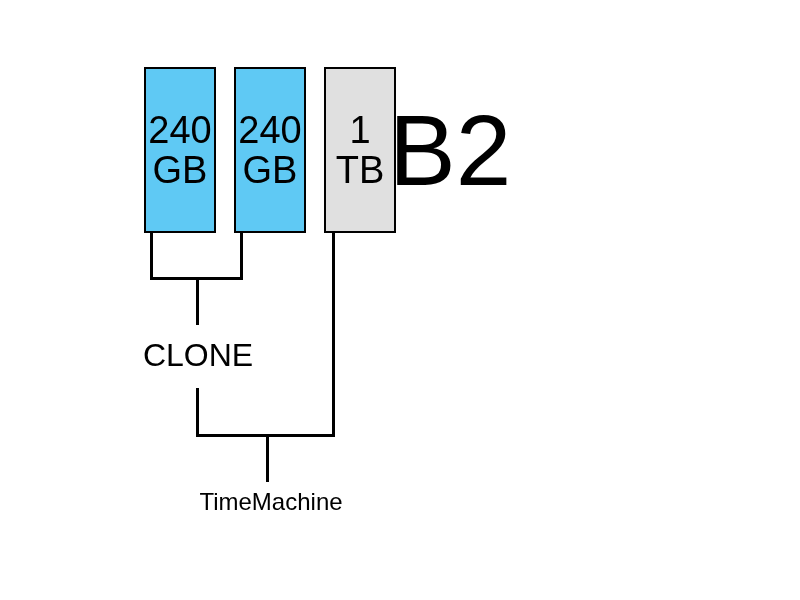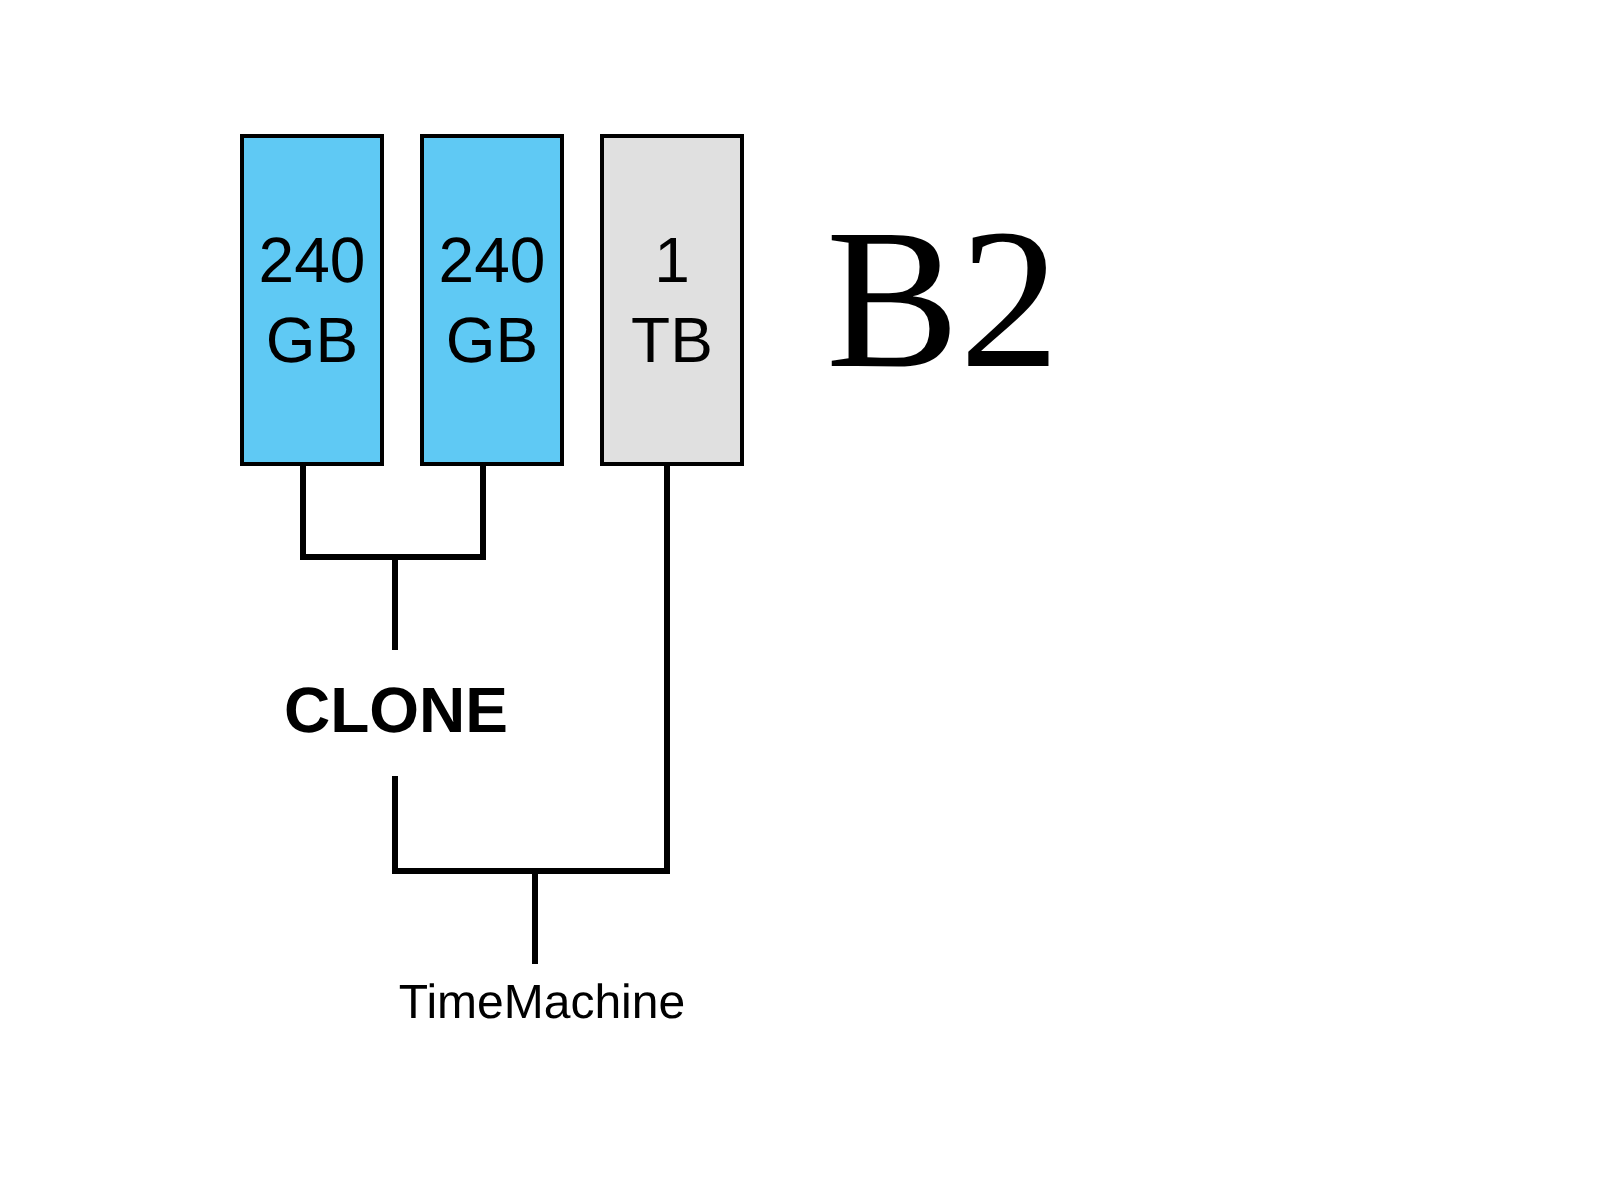"240" .drive { font-size: 32px -> 38px; margin-left: none -> 24px }
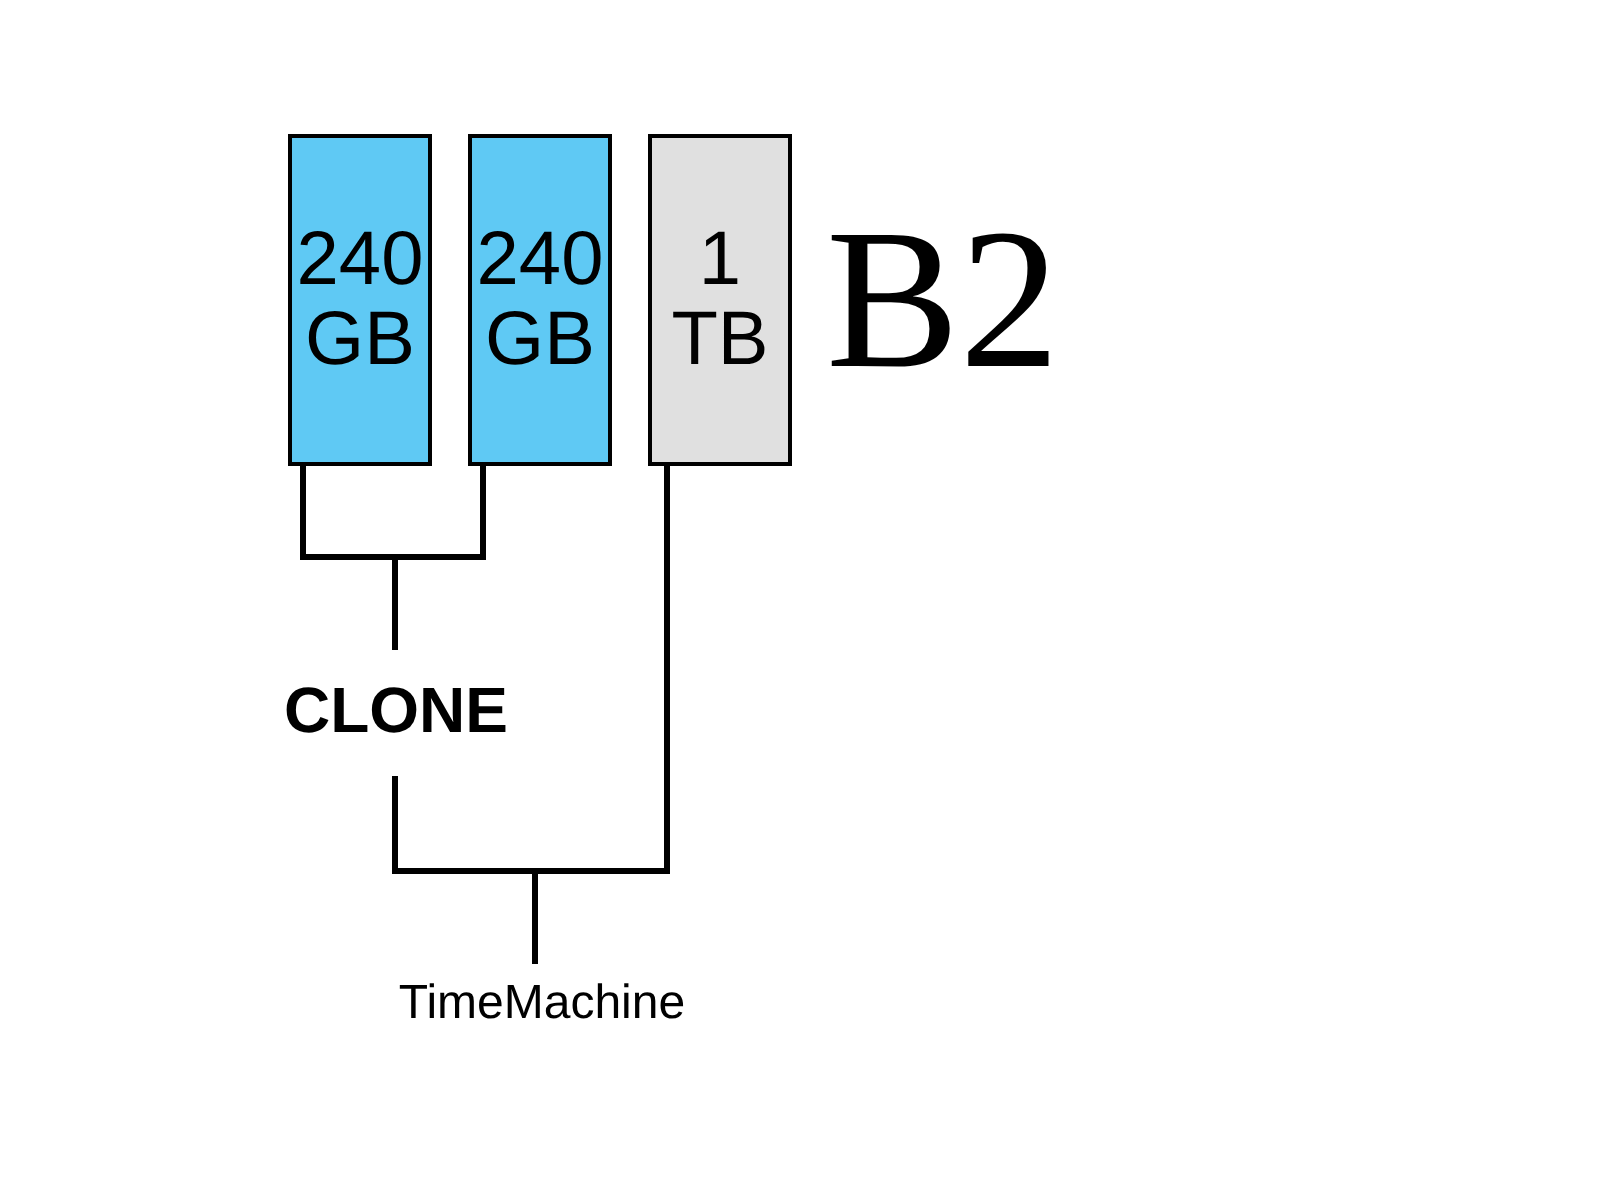"B2" .title-label { font-family: Liberation Serif, serif -> none; left: 413px -> 389px }
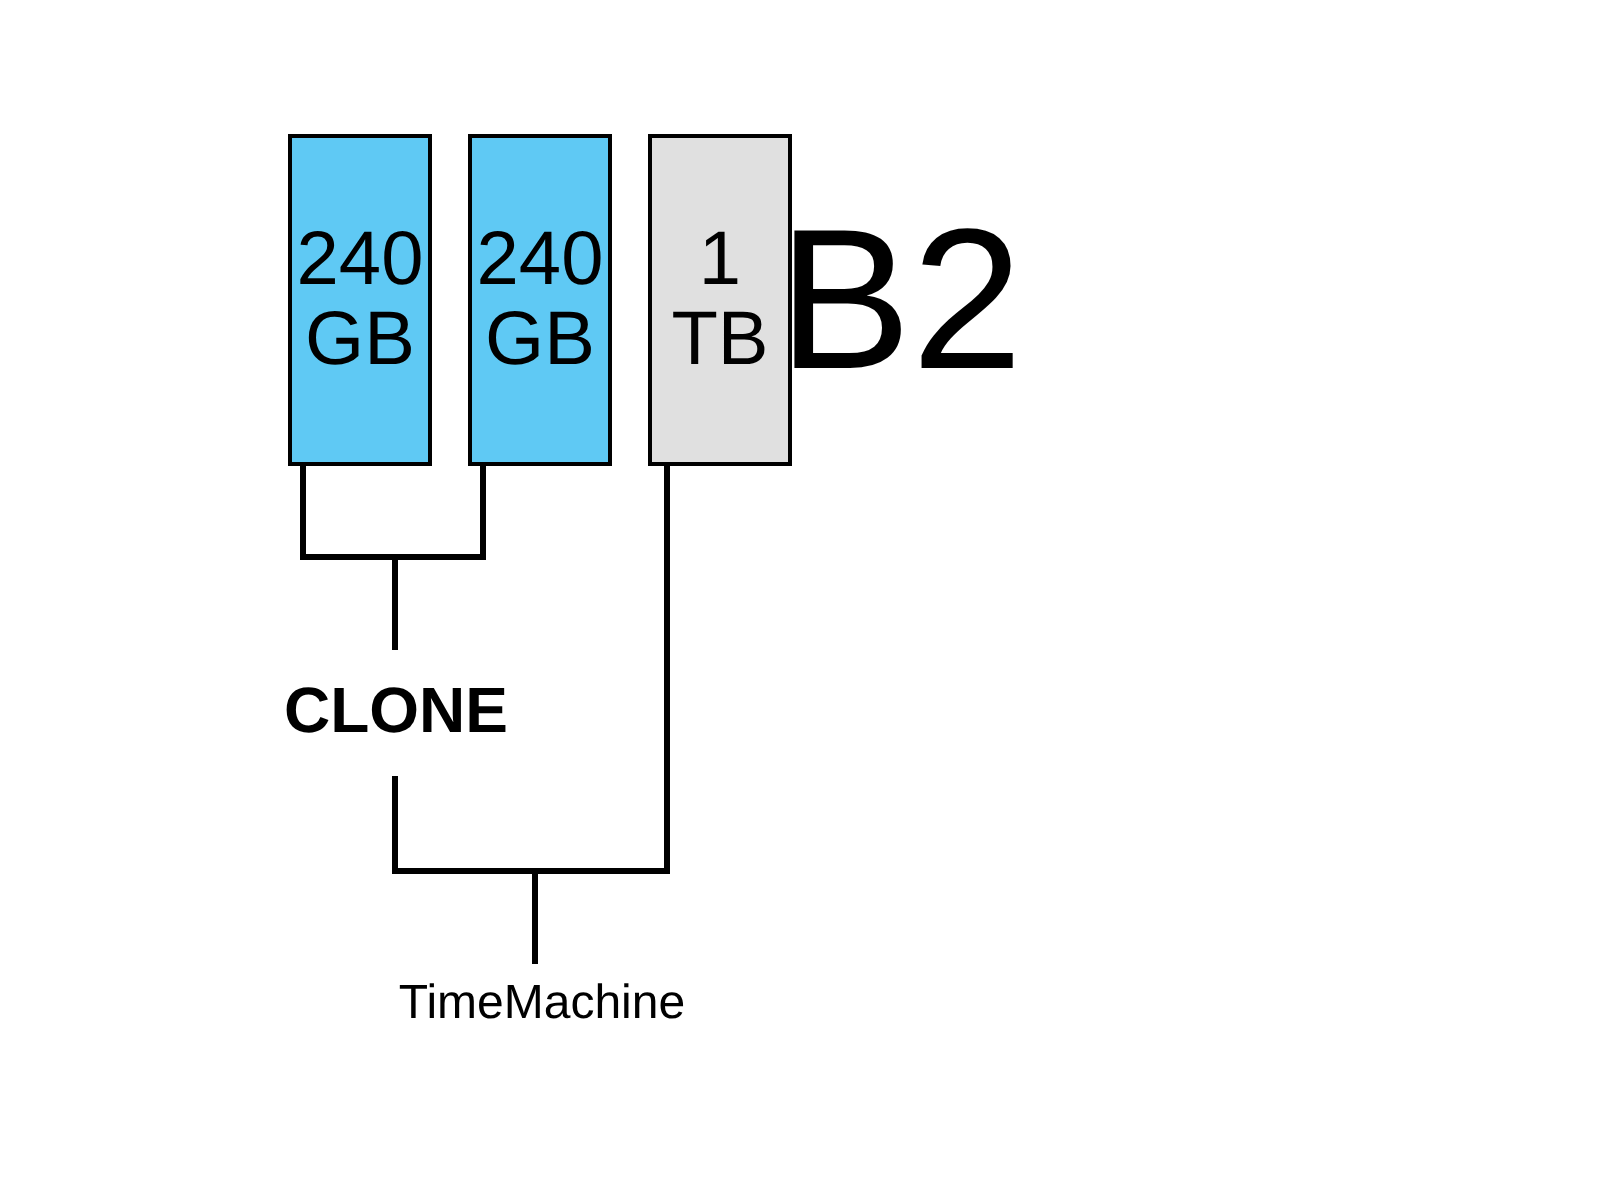"CLONE" .clone-label { font-weight: bold -> none }
